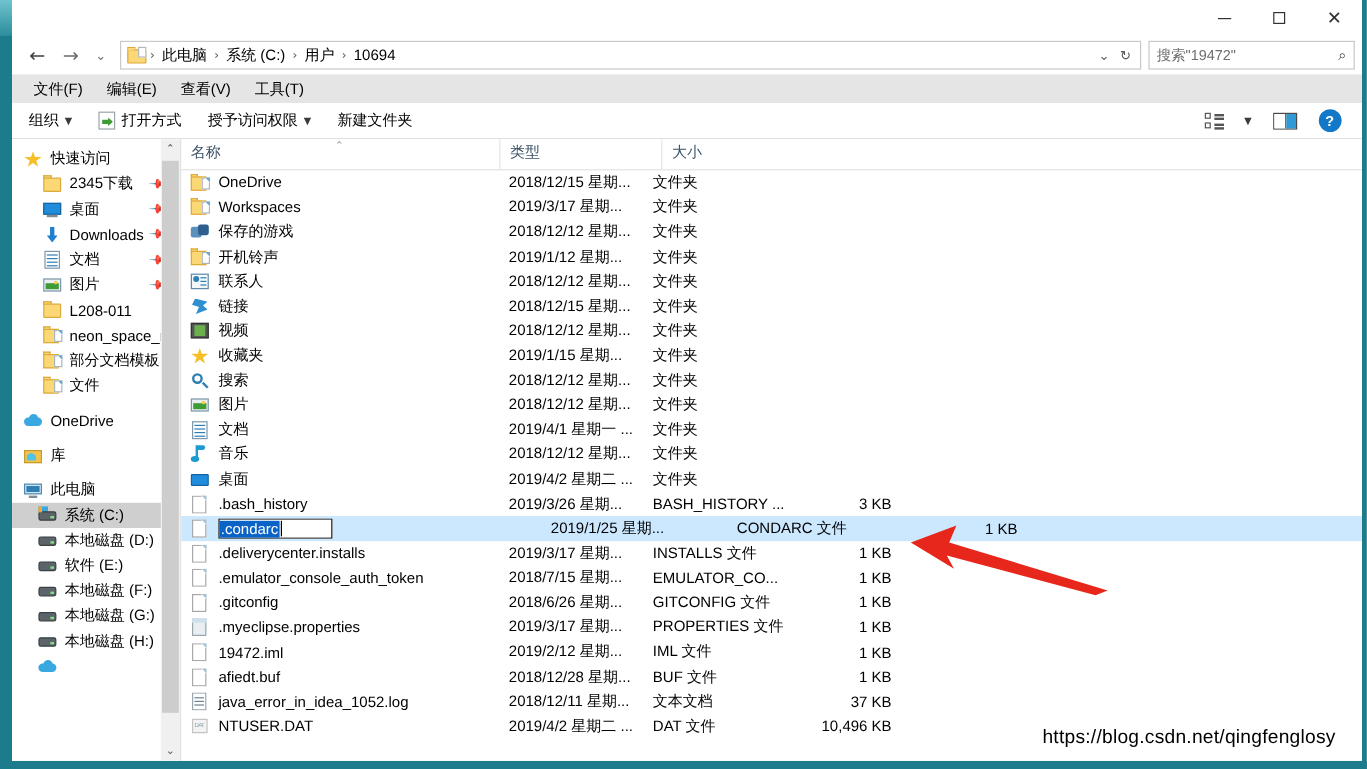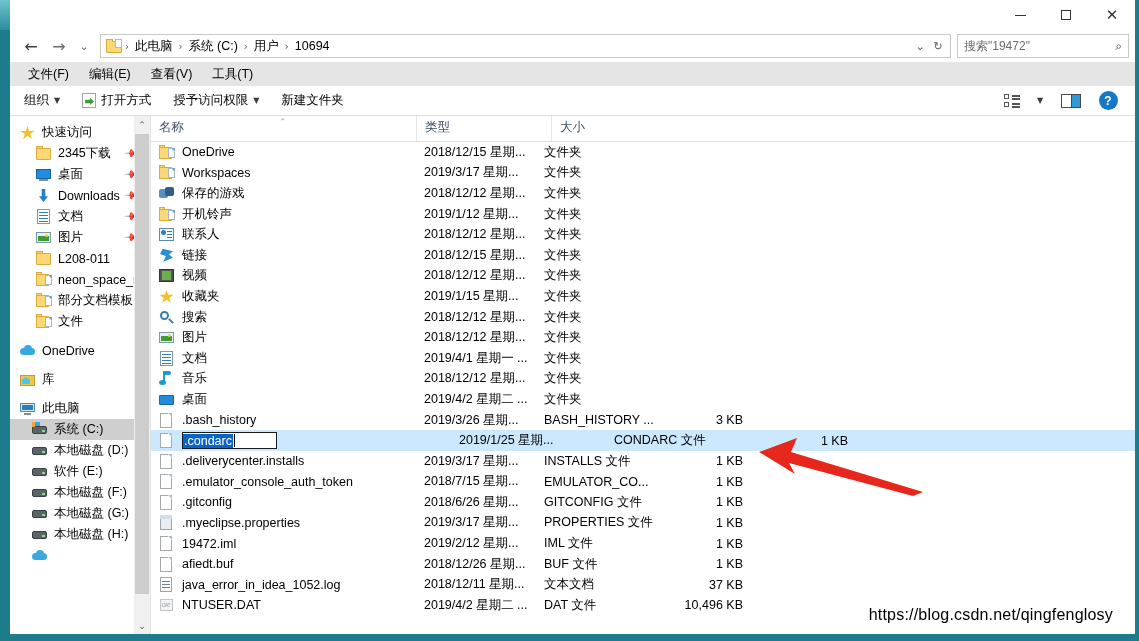"2018/12/26 星期..." div.cell-date { text: 2018/12/26 -> 2018/12/28 }
